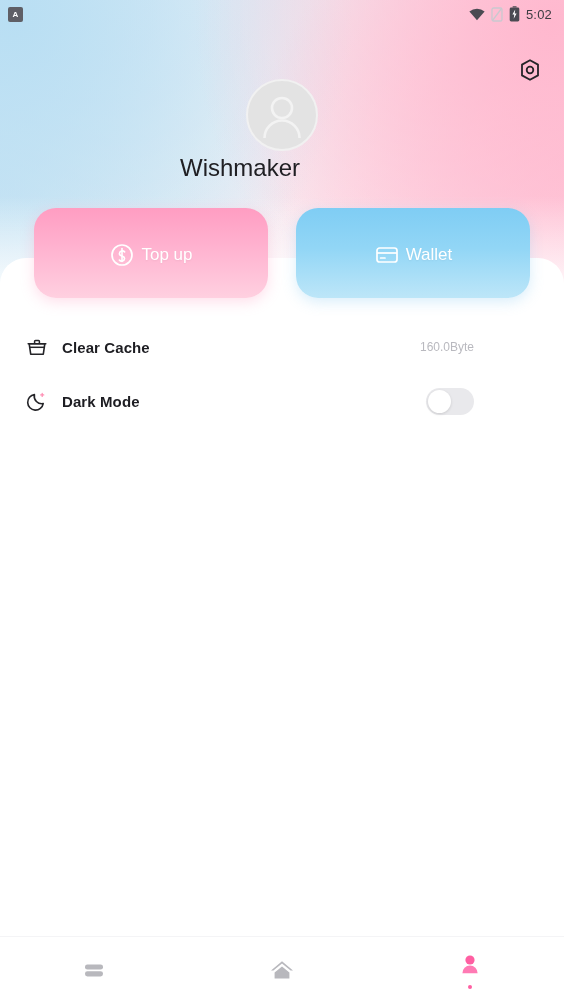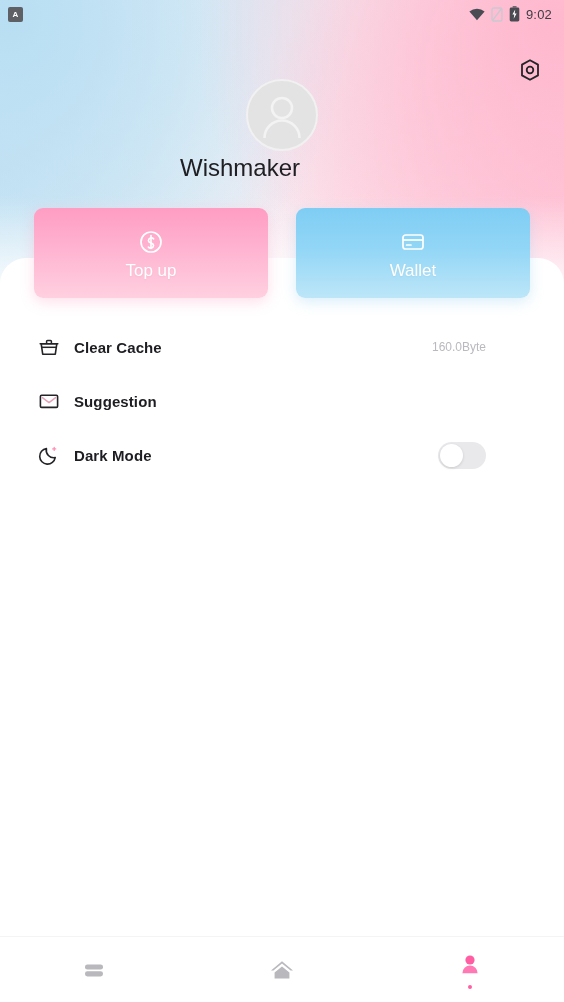"9:02" span.status-time { text: 9:02 -> 5:02 }
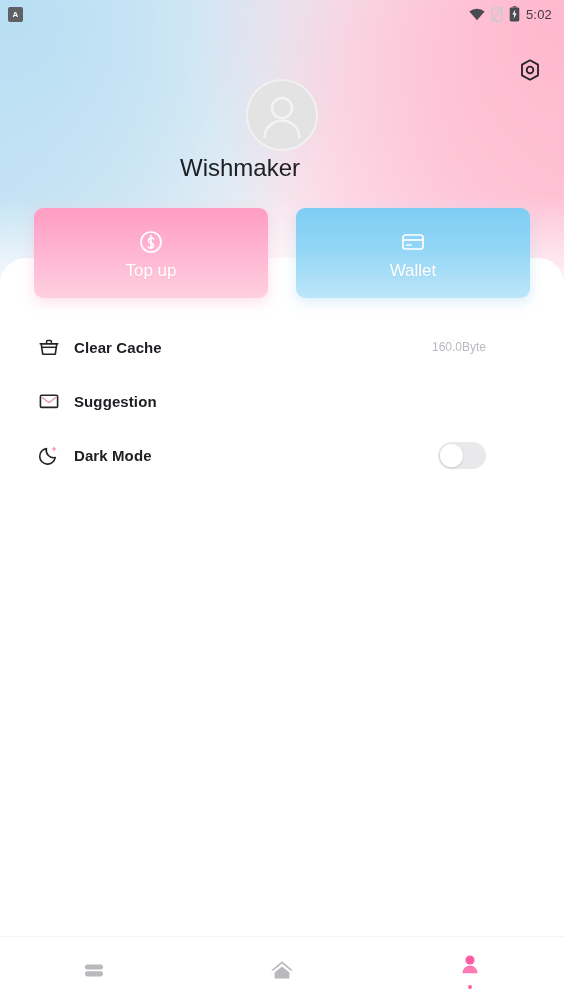"Top up" .action-card { border-radius: 9px -> 22px; flex-direction: column -> row }
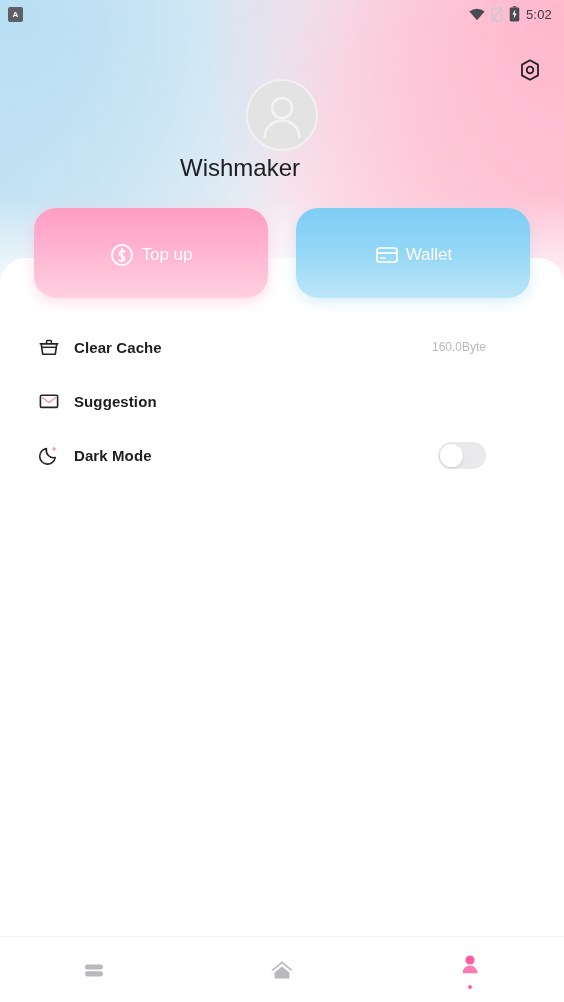"Clear Cache" #settings-list { left: 12px -> 0 }
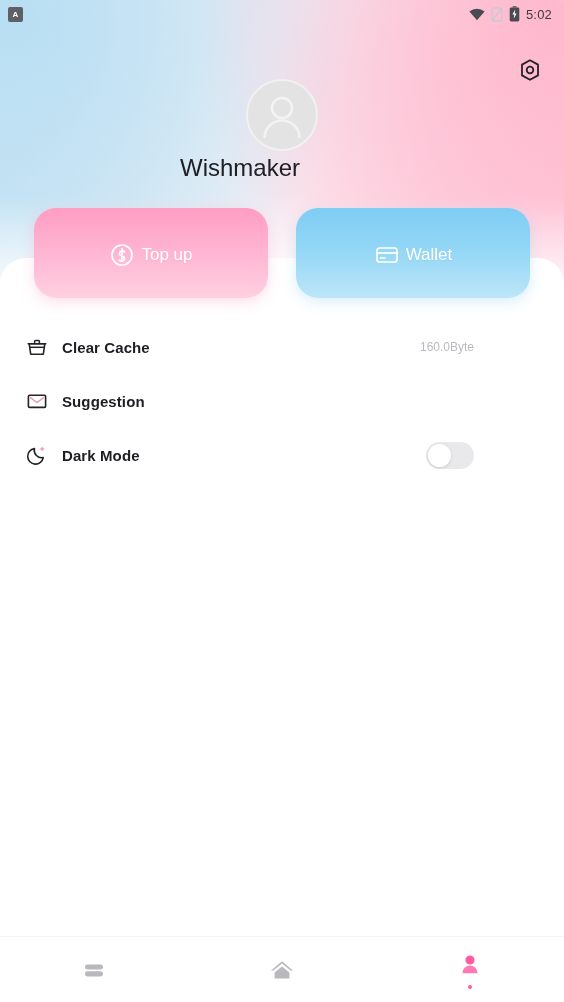"Suggestion" div.list-row { html: <div> <span> <svg> <rect></rect> <path></path> </svg> </span> <span>Suggestion</span> </div> -> none }
